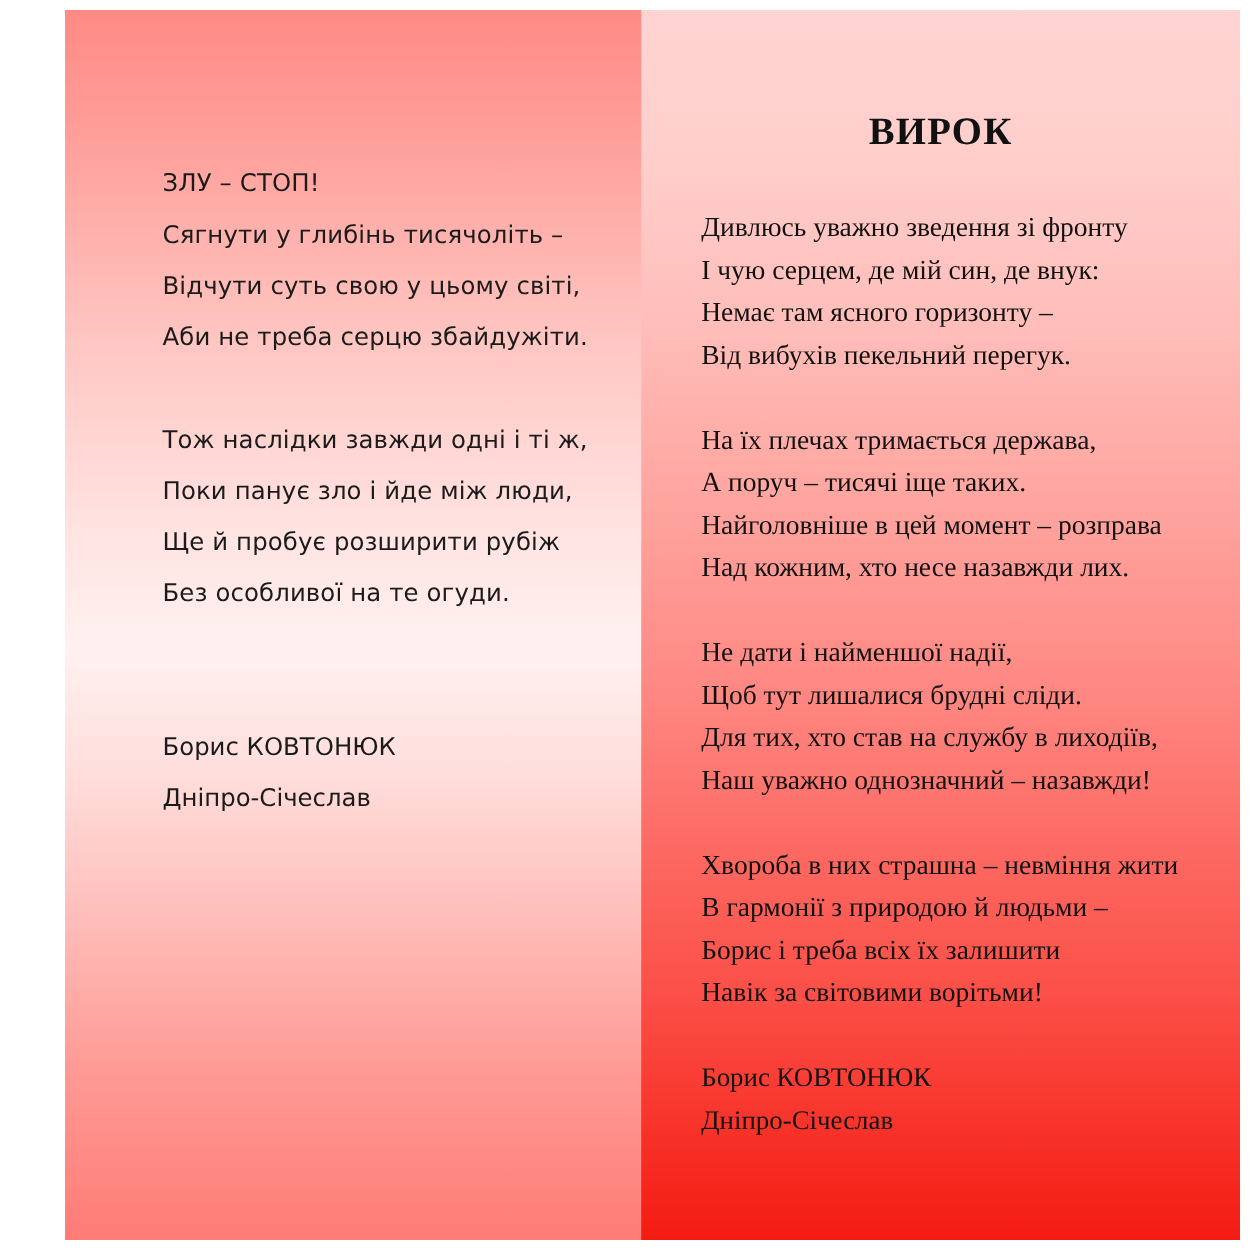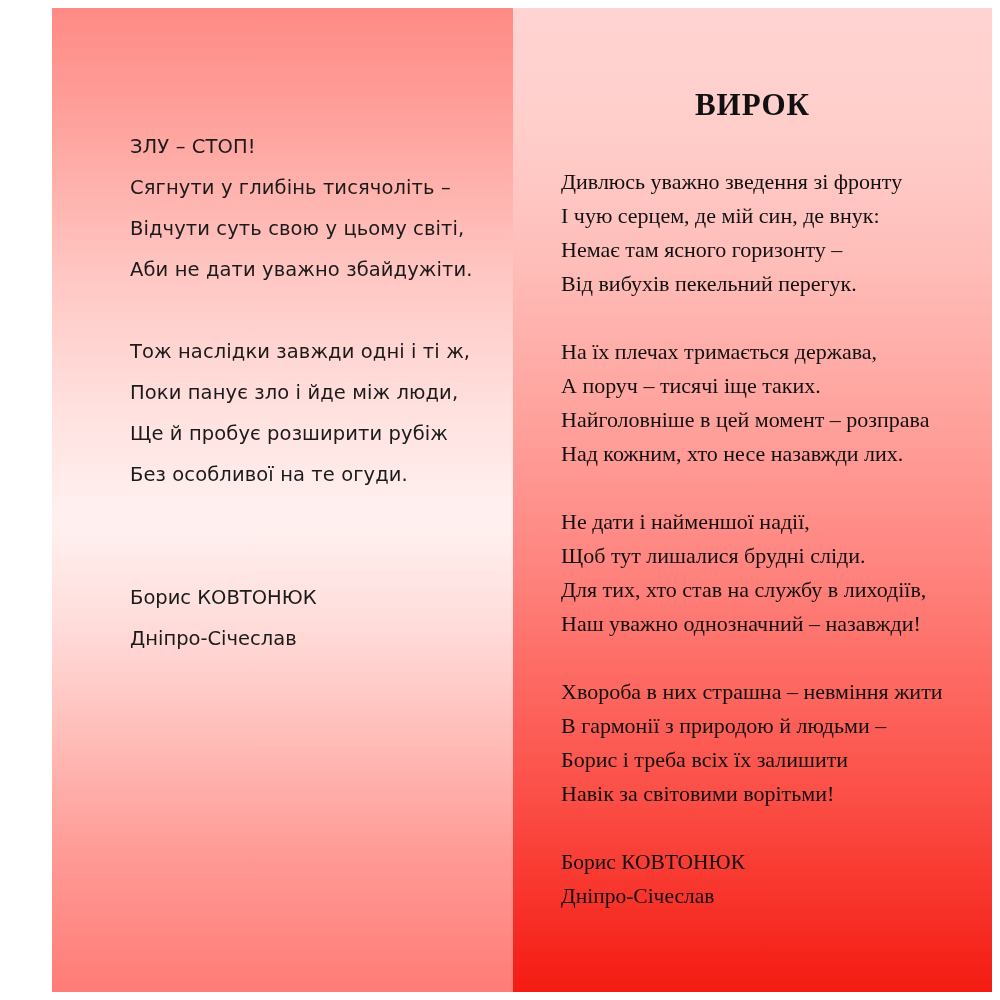"Аби не дати уважно збайдужіти." div.left-line { text: дати уважно -> треба серцю }
